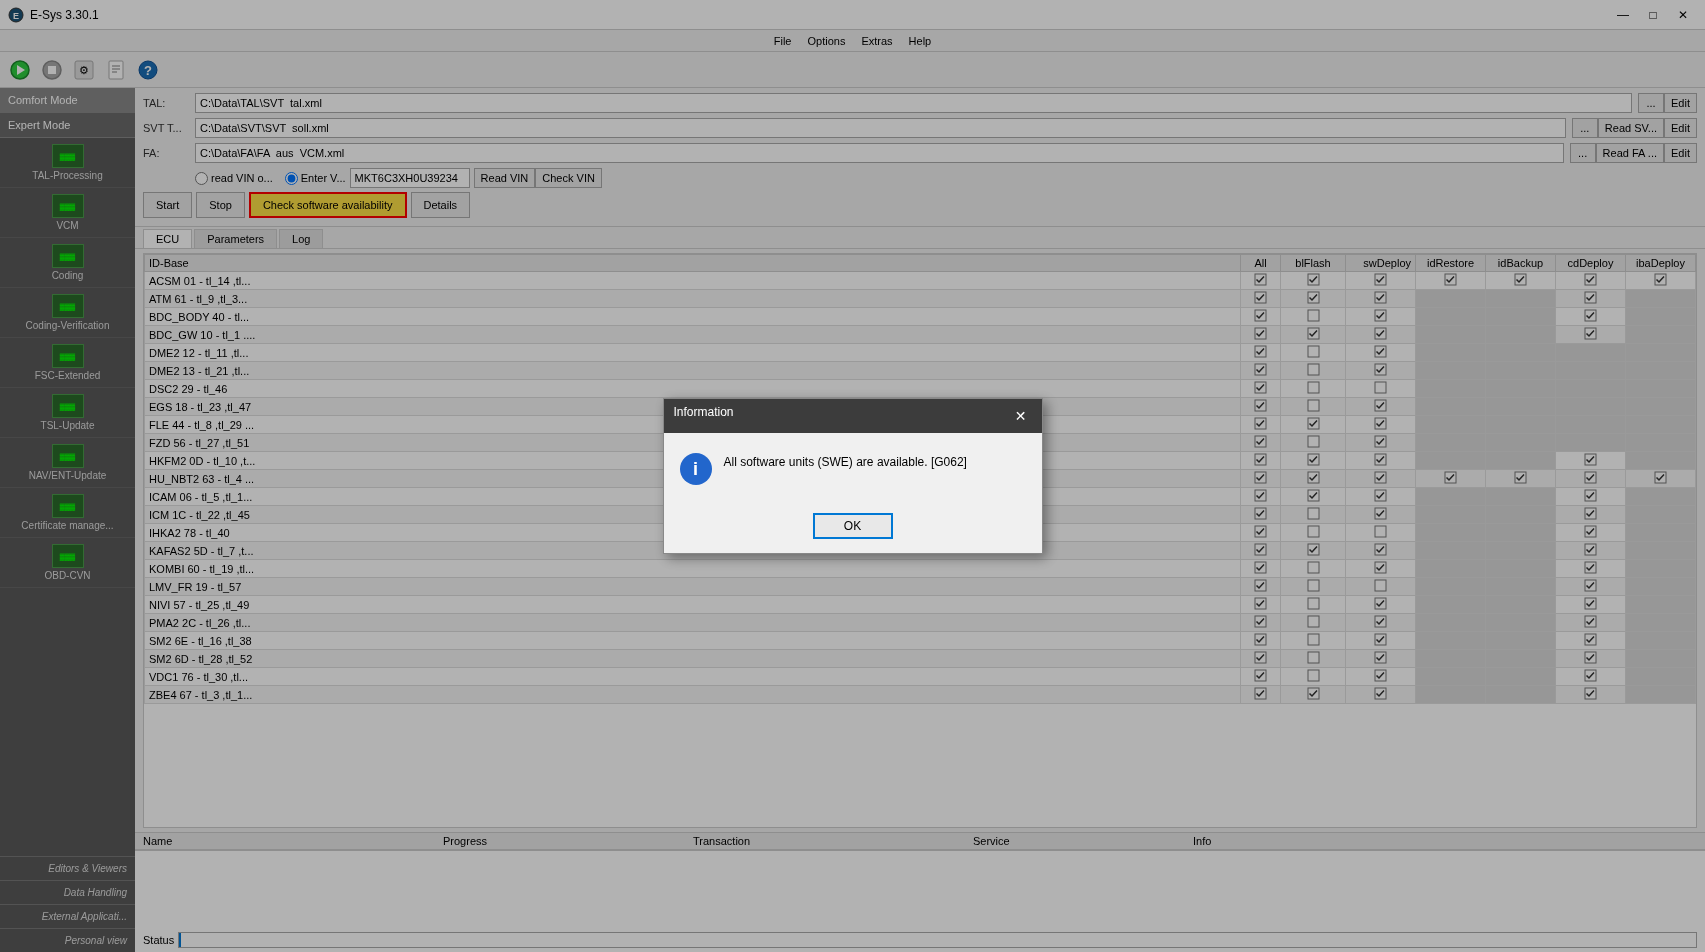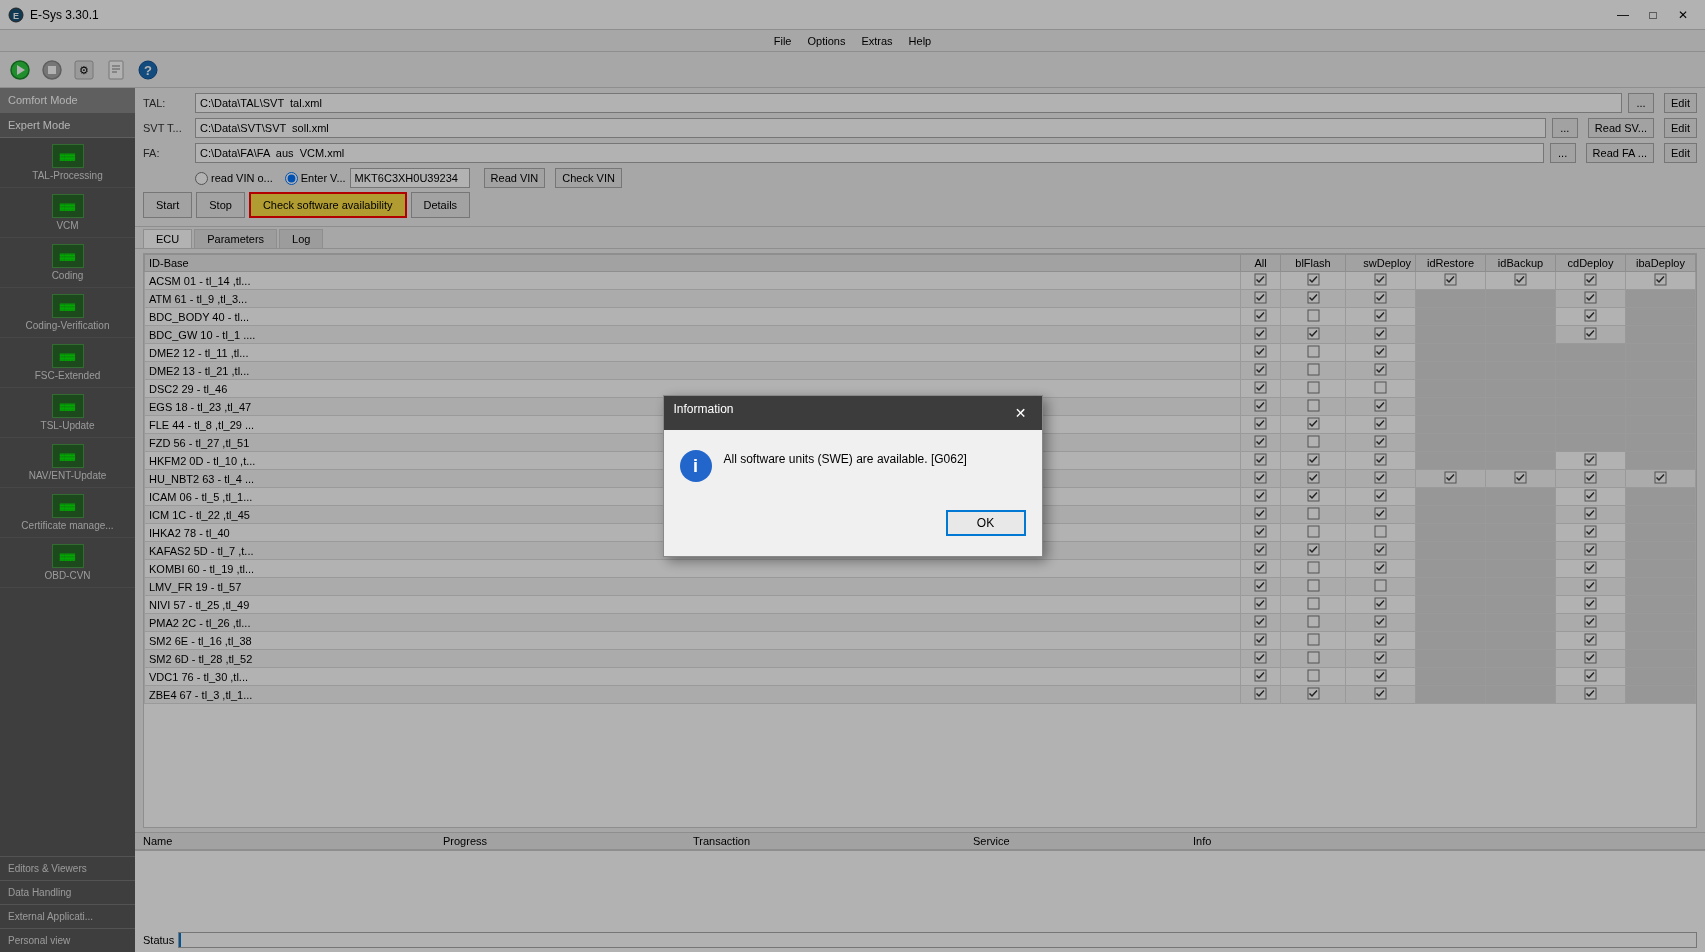"Edit" .field-btn { margin-left: 10px -> 0 }
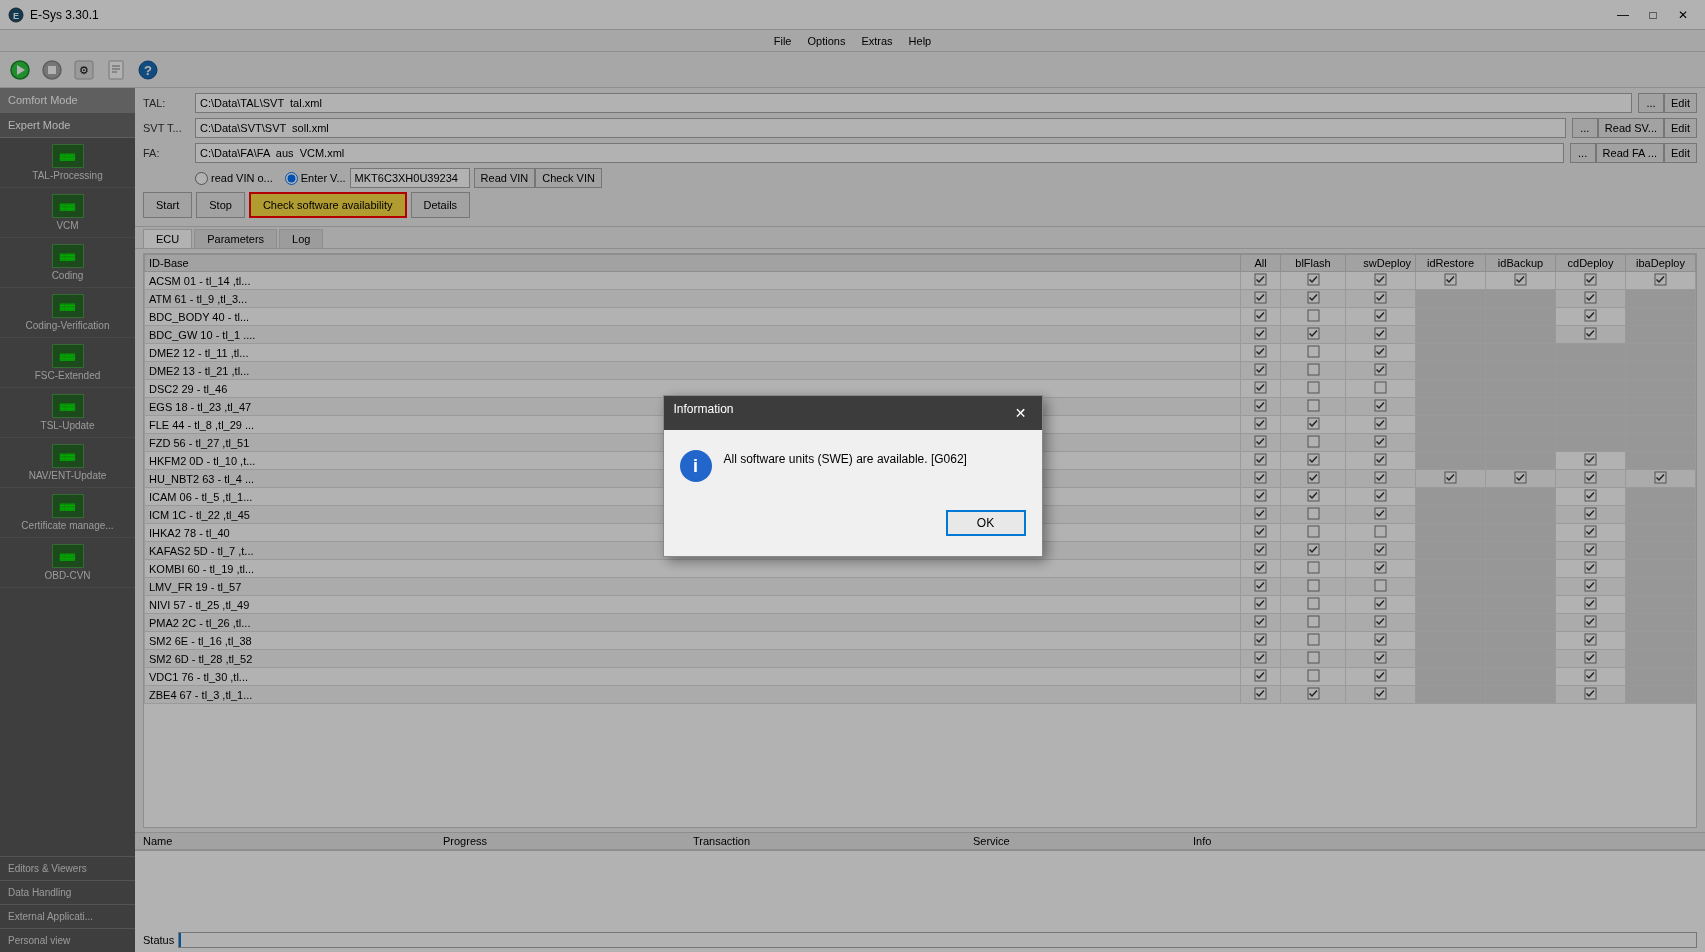"OK" .modal-footer { justify-content: flex-end -> center; padding: 8px 16px 20px -> 8px 16px 14px }
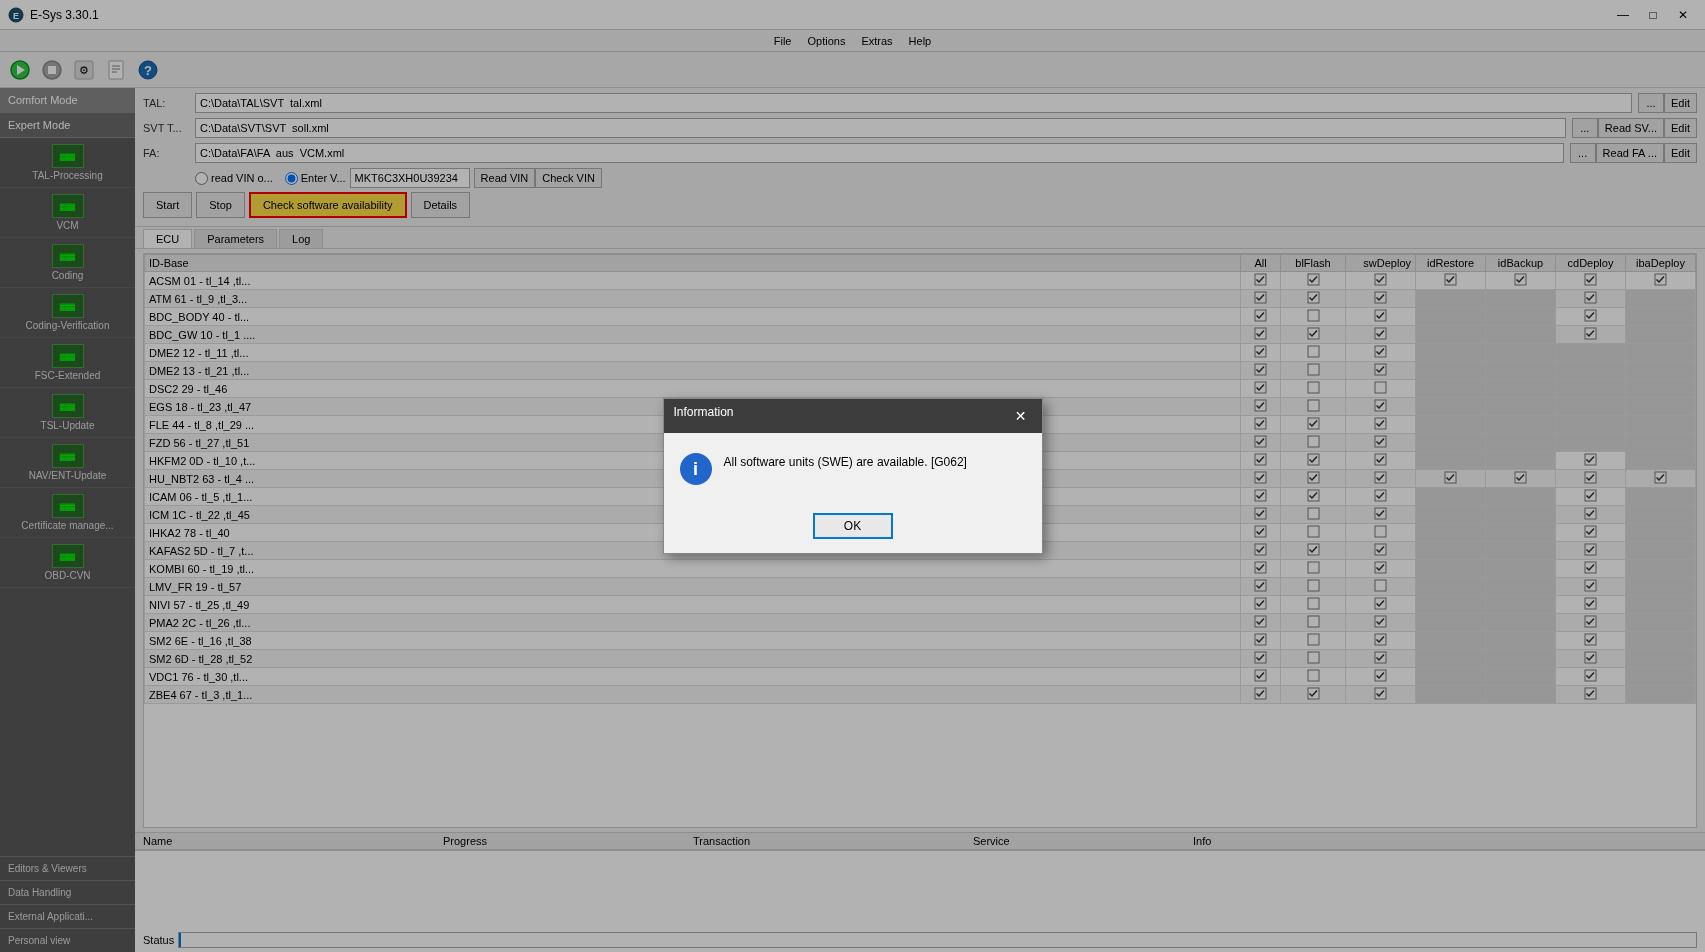"Editors & Viewers" .sidebar-footer-btn { font-style: none -> italic; text-align: left -> right }
